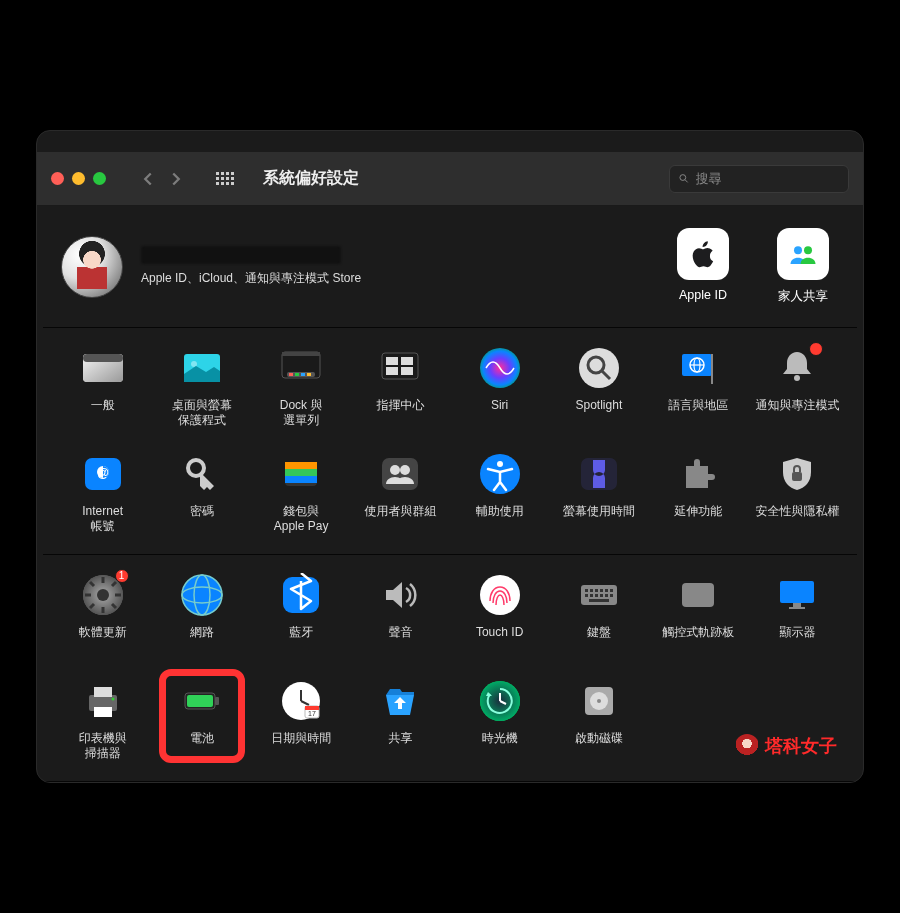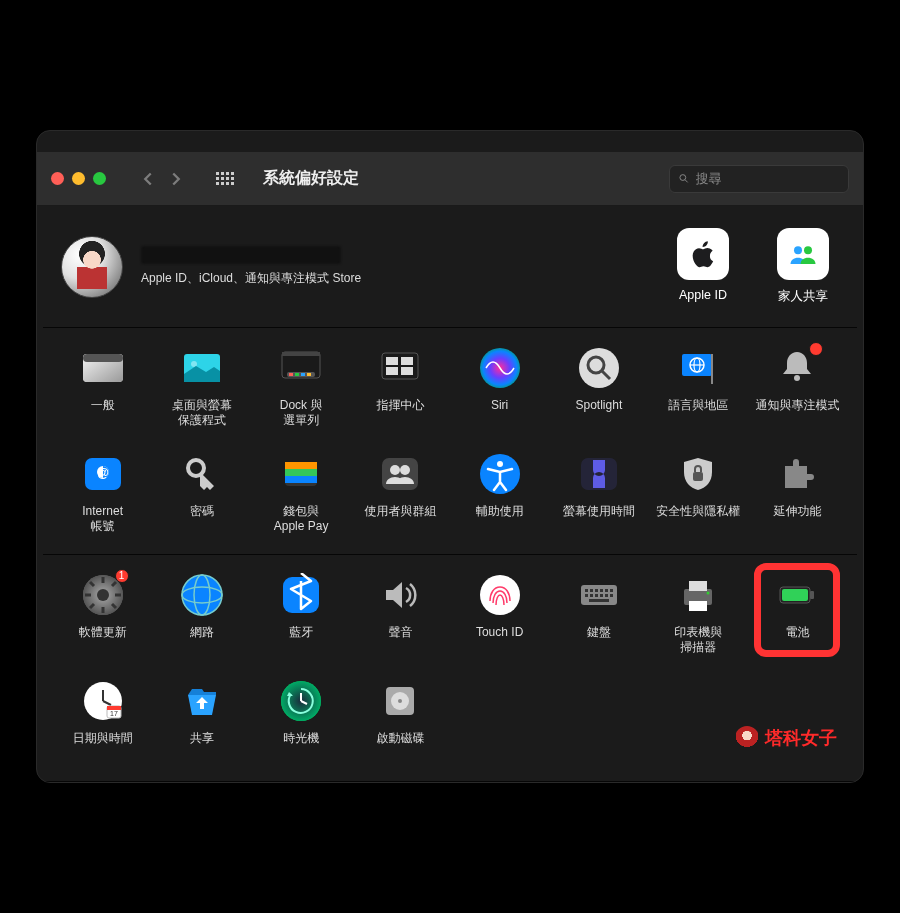"安全性與隱私權" div.pref { order: before "延伸功能" -> after "延伸功能" }
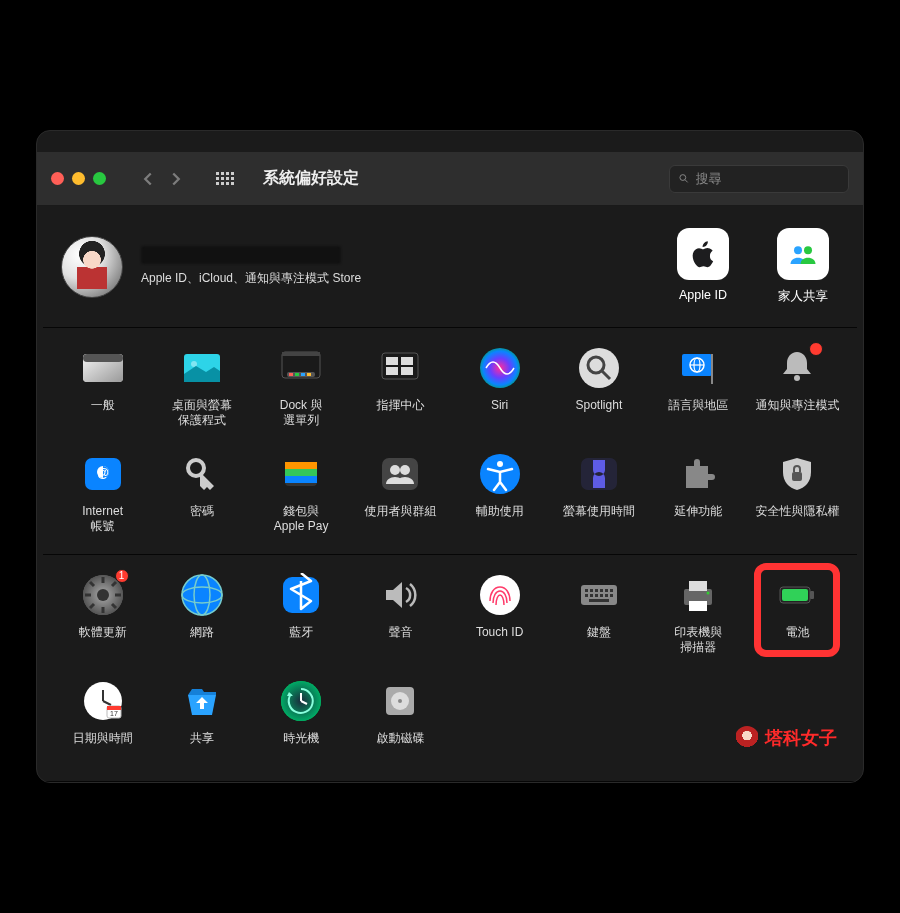"觸控式軌跡板" div.pref { html: none -> <div> <div> <svg> <rect></rect> </svg> </div> <div>觸控式軌跡板</div> </div> }
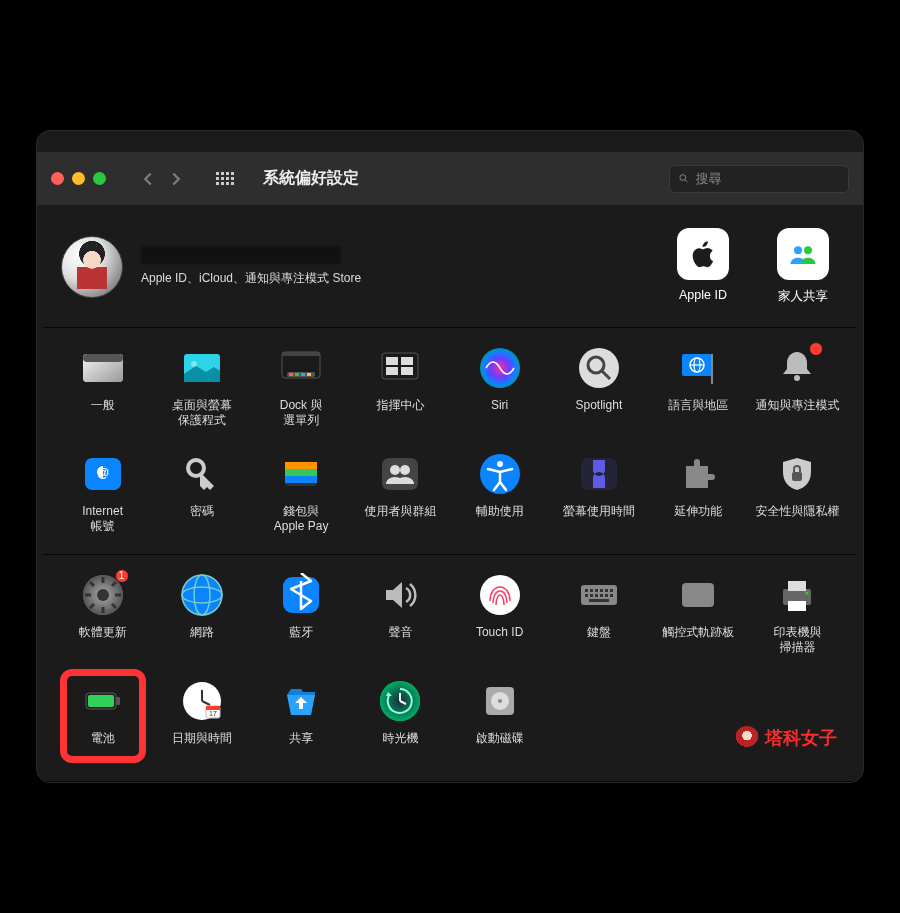"顯示器" div.pref { html: none -> <div> <div> <svg> <rect></rect> <rect></rect> <rect></rect> </svg> </div> <div>顯示器</div> </div> }
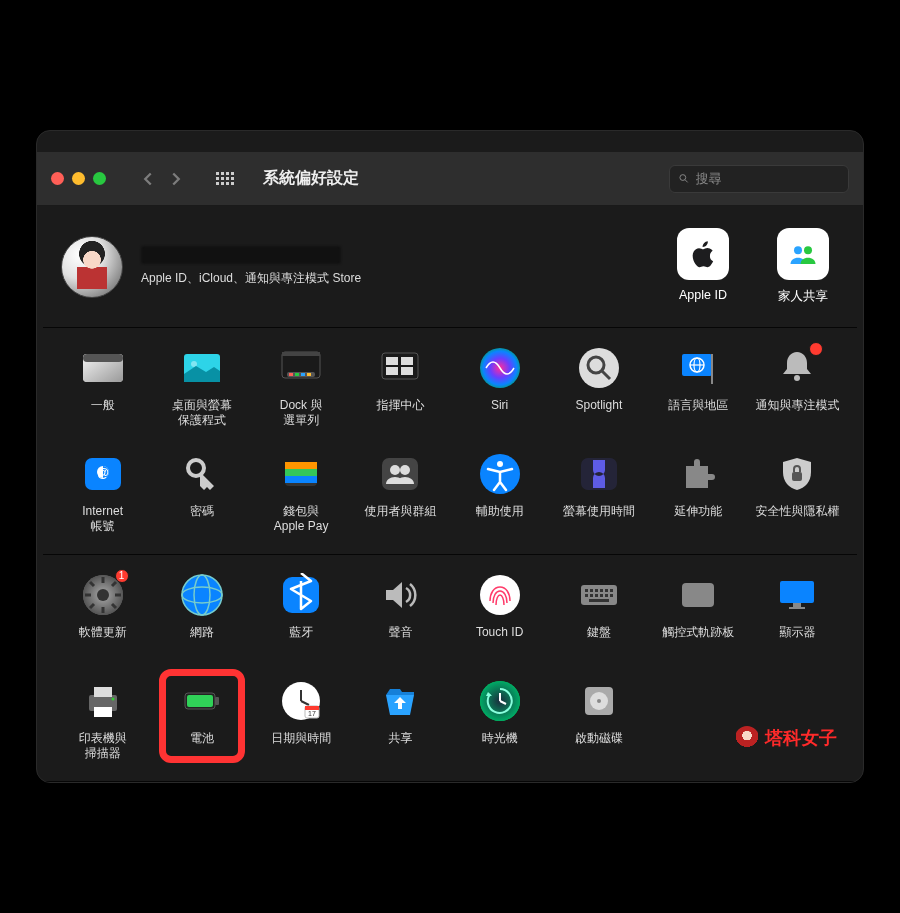"塔科女子" .watermark { bottom: 32px -> 24px }
